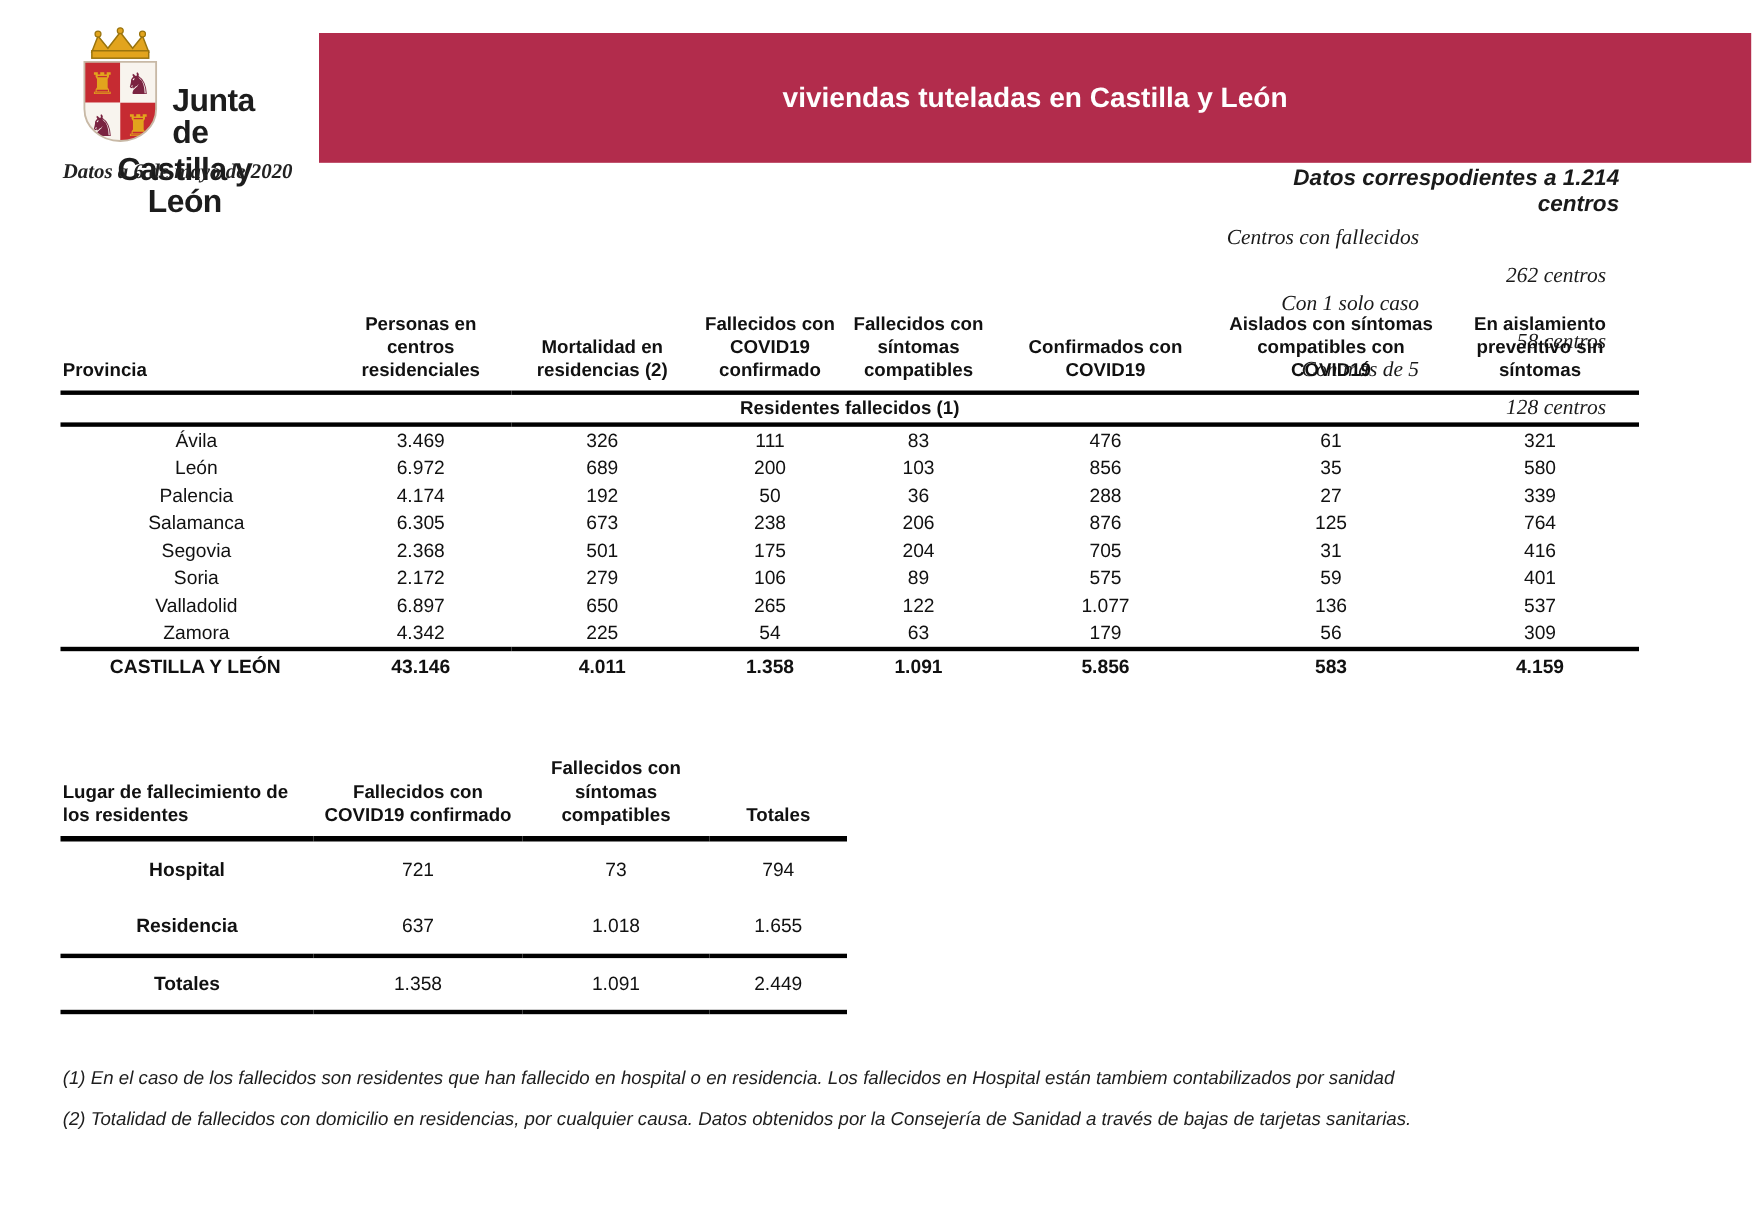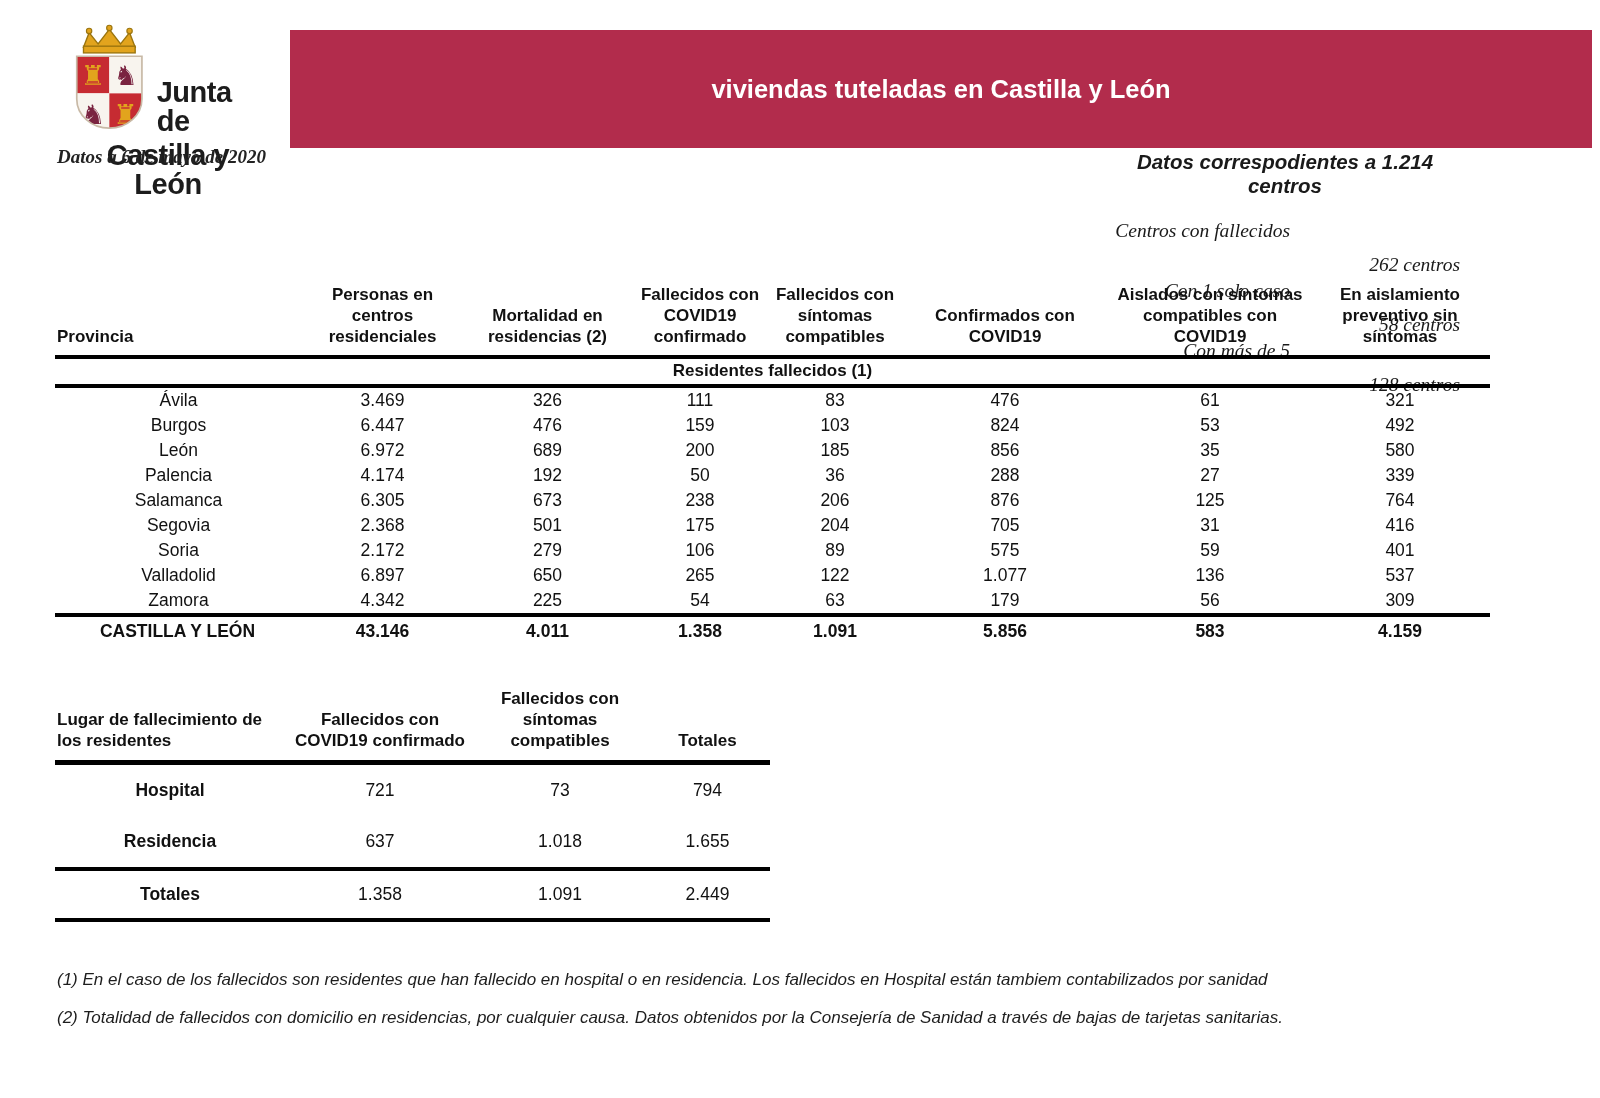"Datos correspodientes a 1.214 centros" .summary-title { margin-bottom: 20px -> 6px; text-align: center -> right }
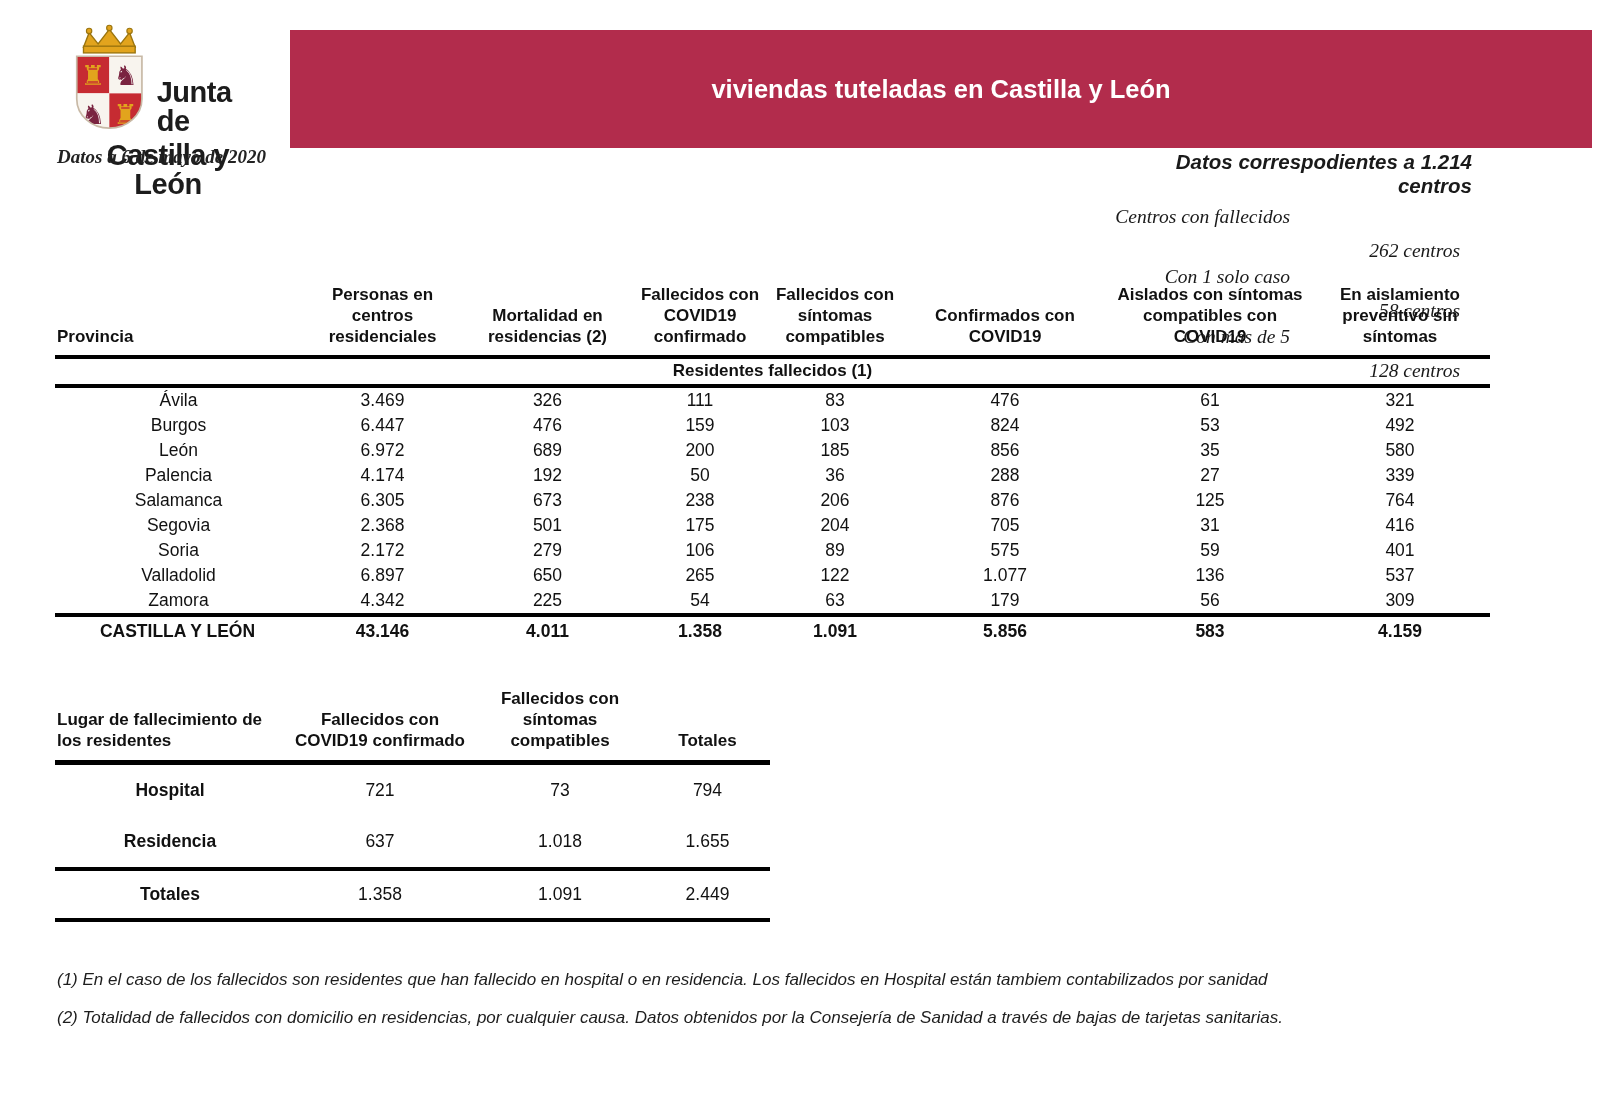"Burgos" tr.data { html: <tr> <td>Burgos</td> <td>6.447</td> <td>476</td> <td>159</td> <td>103</td> <td>824</td> <td>53</td> <td>492</td> </tr> -> none }
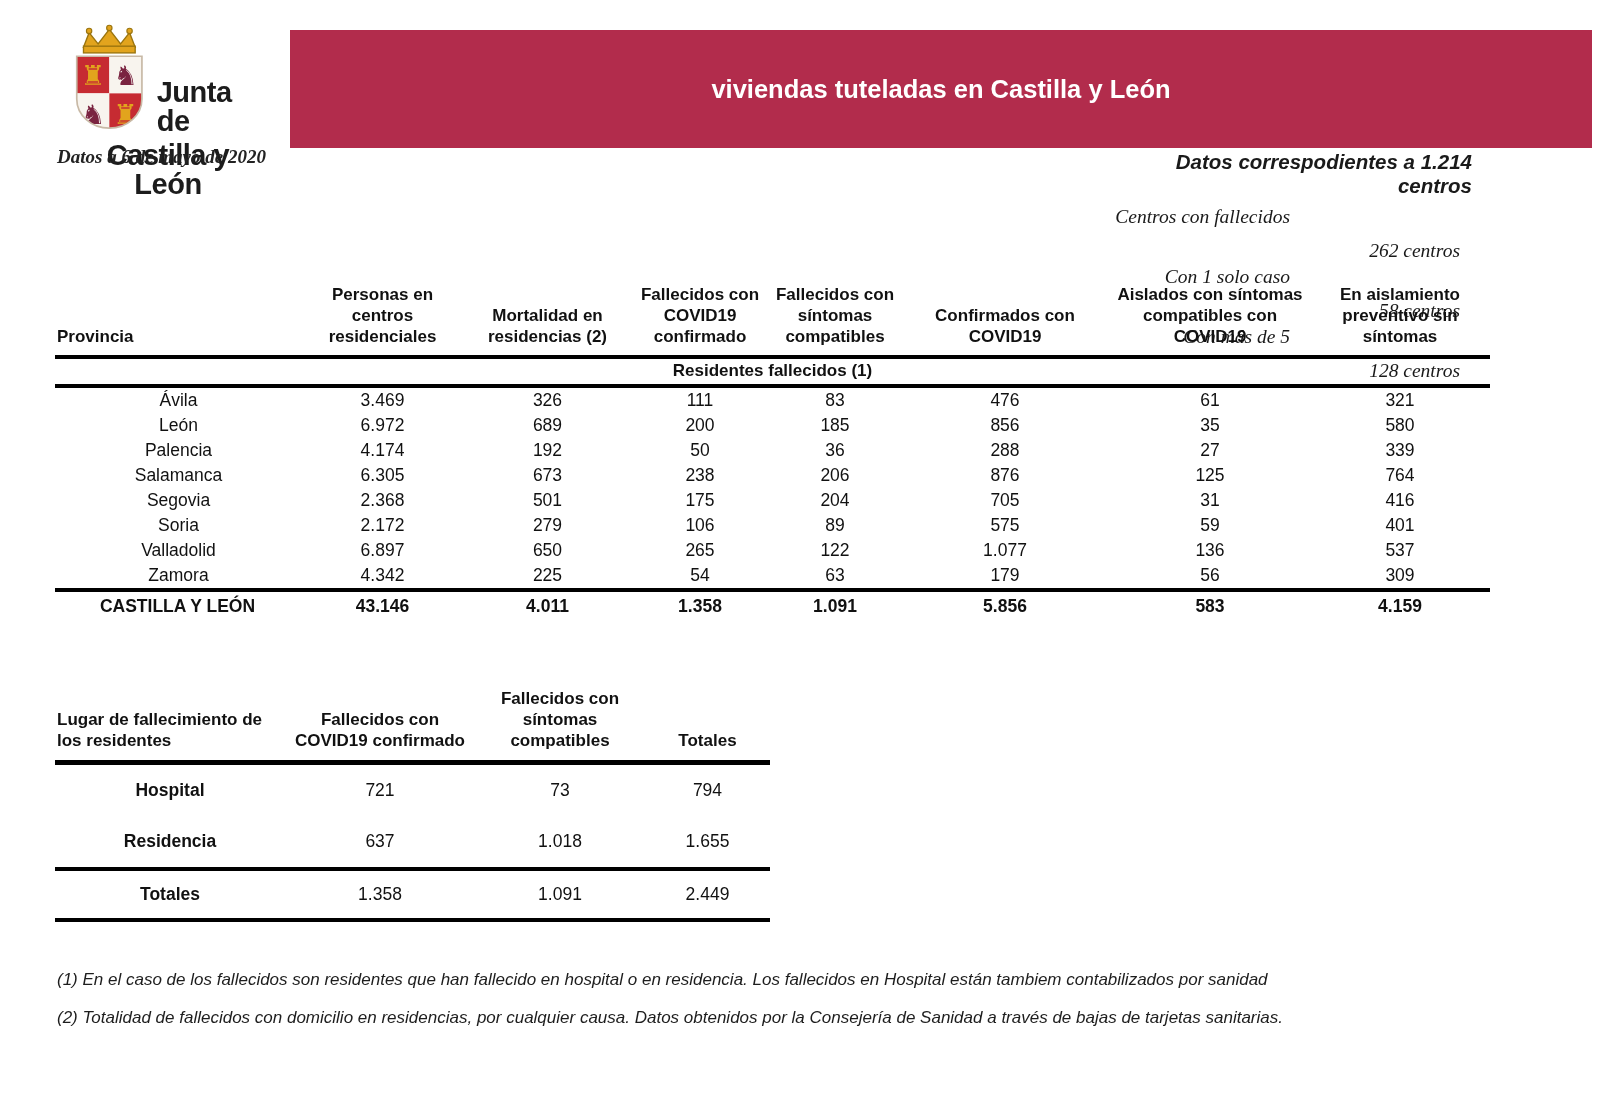"185" td { text: 185 -> 103 }
